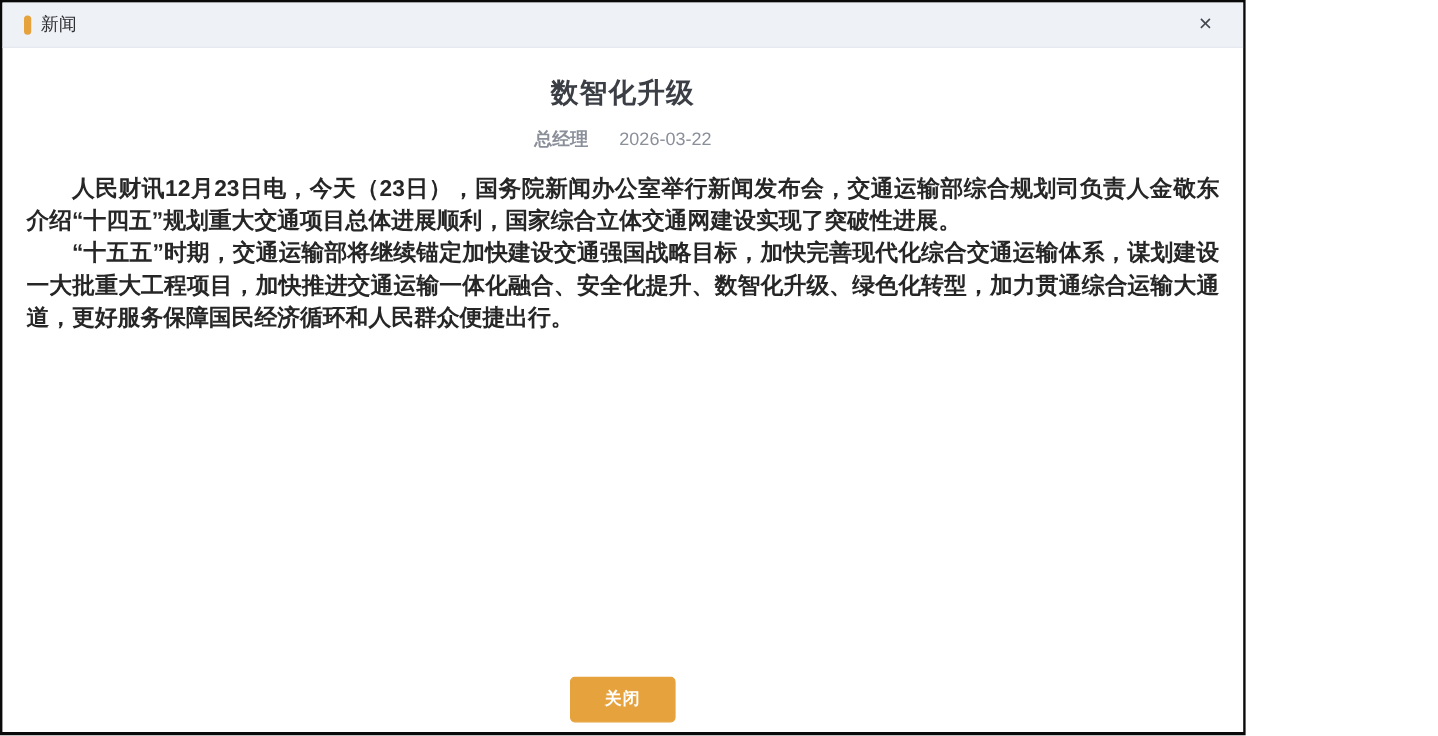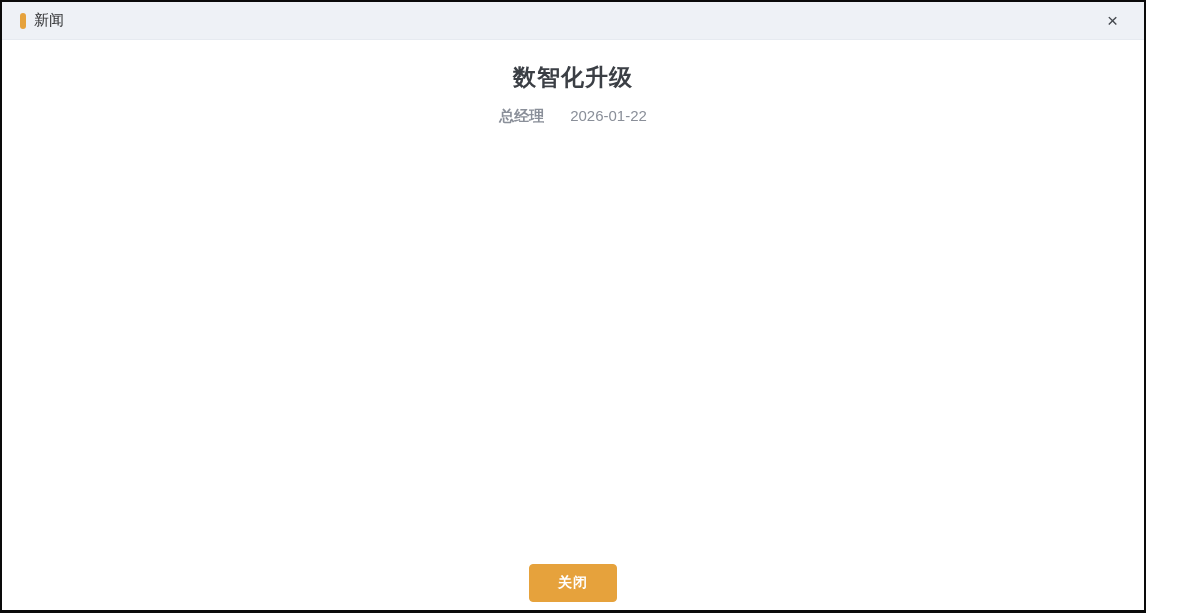"新闻" .window { width: 1146px -> 1038px }
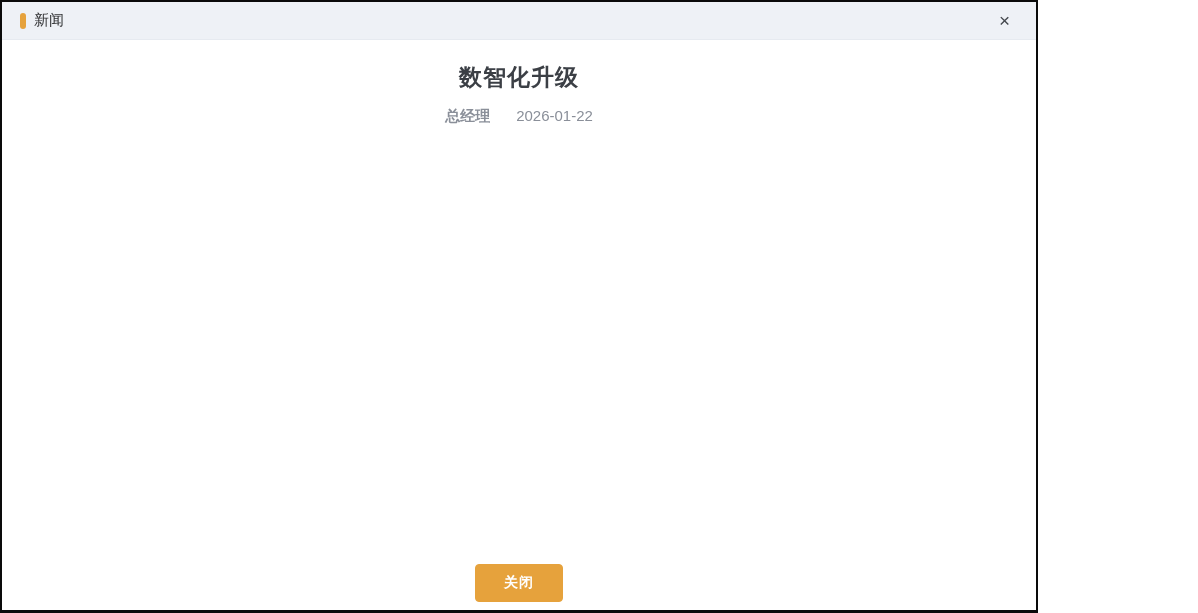"2026-01-22" span.meta-date { text: 2026-01-22 -> 2026-03-22 }
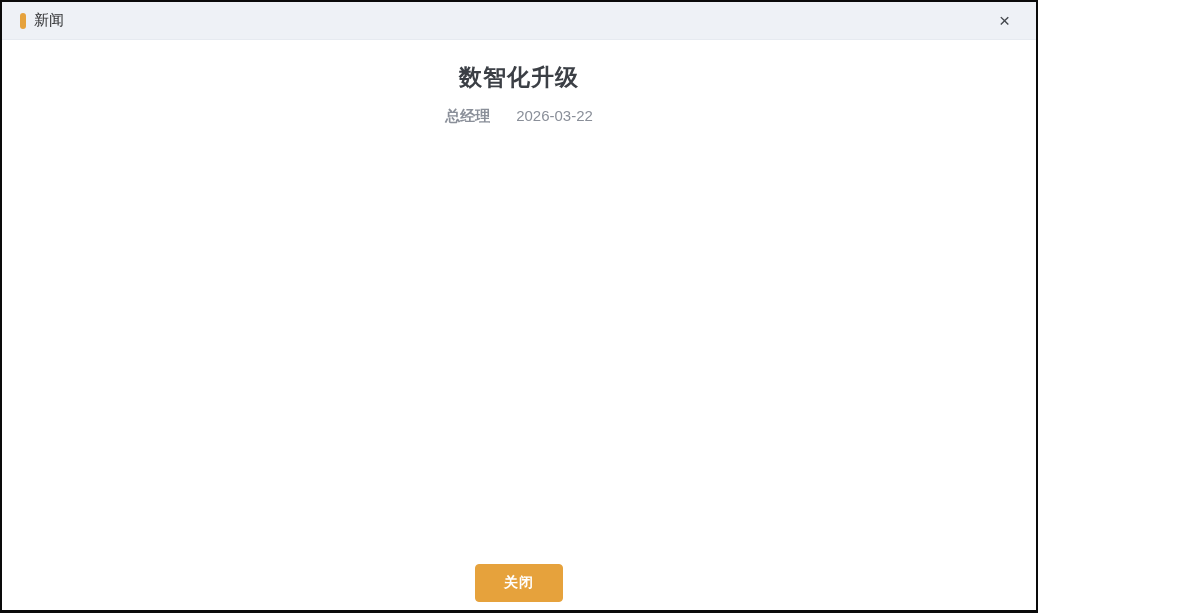"人民财讯12月23日电，今天（23日），国务院新闻办公室举行新闻发布会，交通运输" p { html: none -> <p>人民财讯12月23日电，今天（23日），国务院新闻办公室举行新闻发布会，交通运输部综合规划司负责人金敬东介绍“十四五”规划重大交通项目总体进展顺利，国家综合立体交通网建设实现了突破性进展。</p> }
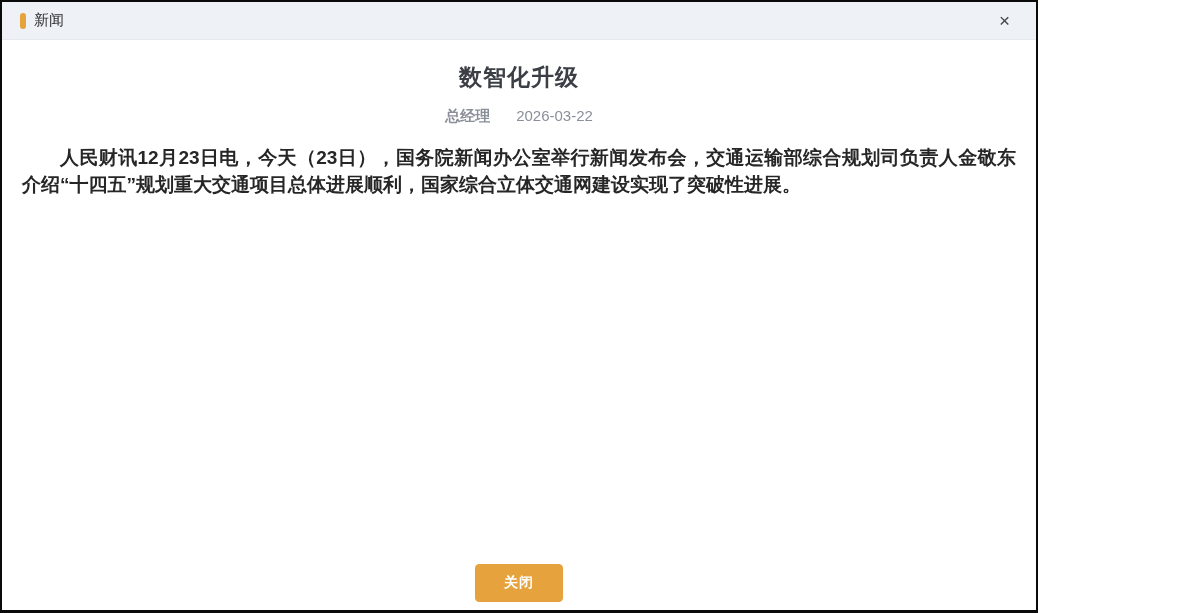"“十五五”时期，交通运输部将继续锚定加快建设交通强国战略目标，加快完善现代化综合" p { html: none -> <p>“十五五”时期，交通运输部将继续锚定加快建设交通强国战略目标，加快完善现代化综合交通运输体系，谋划建设一大批重大工程项目，加快推进交通运输一体化融合、安全化提升、数智化升级、绿色化转型，加力贯通综合运输大通道，更好服务保障国民经济循环和人民群众便捷出行。</p> }
